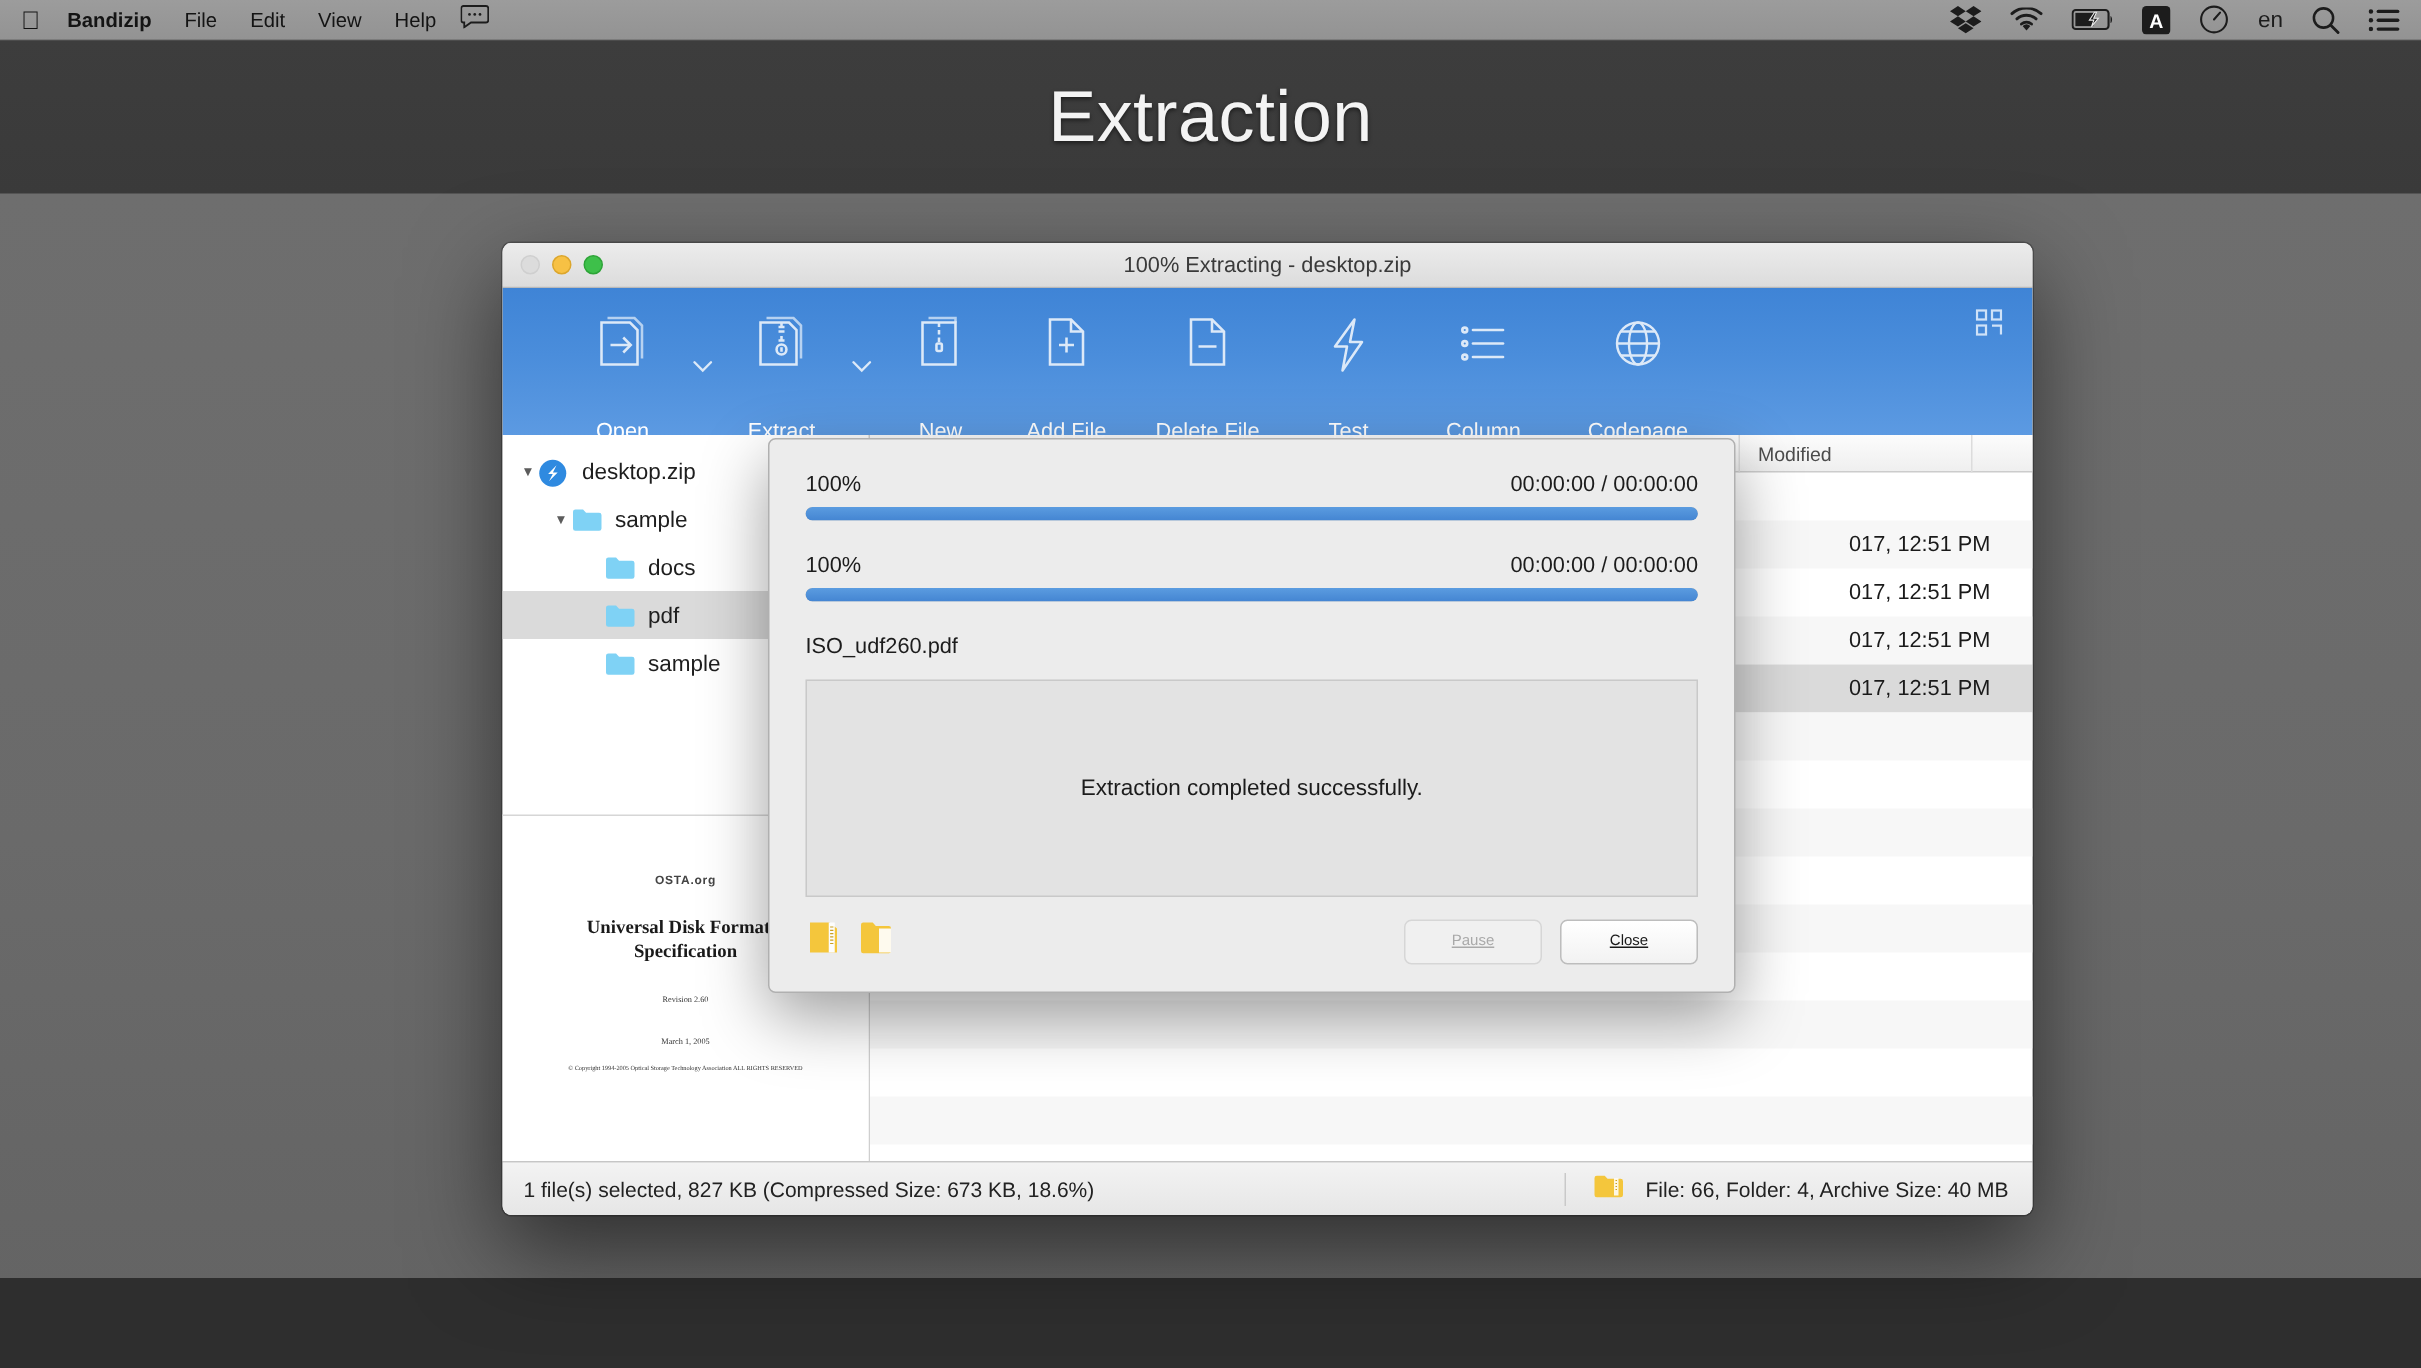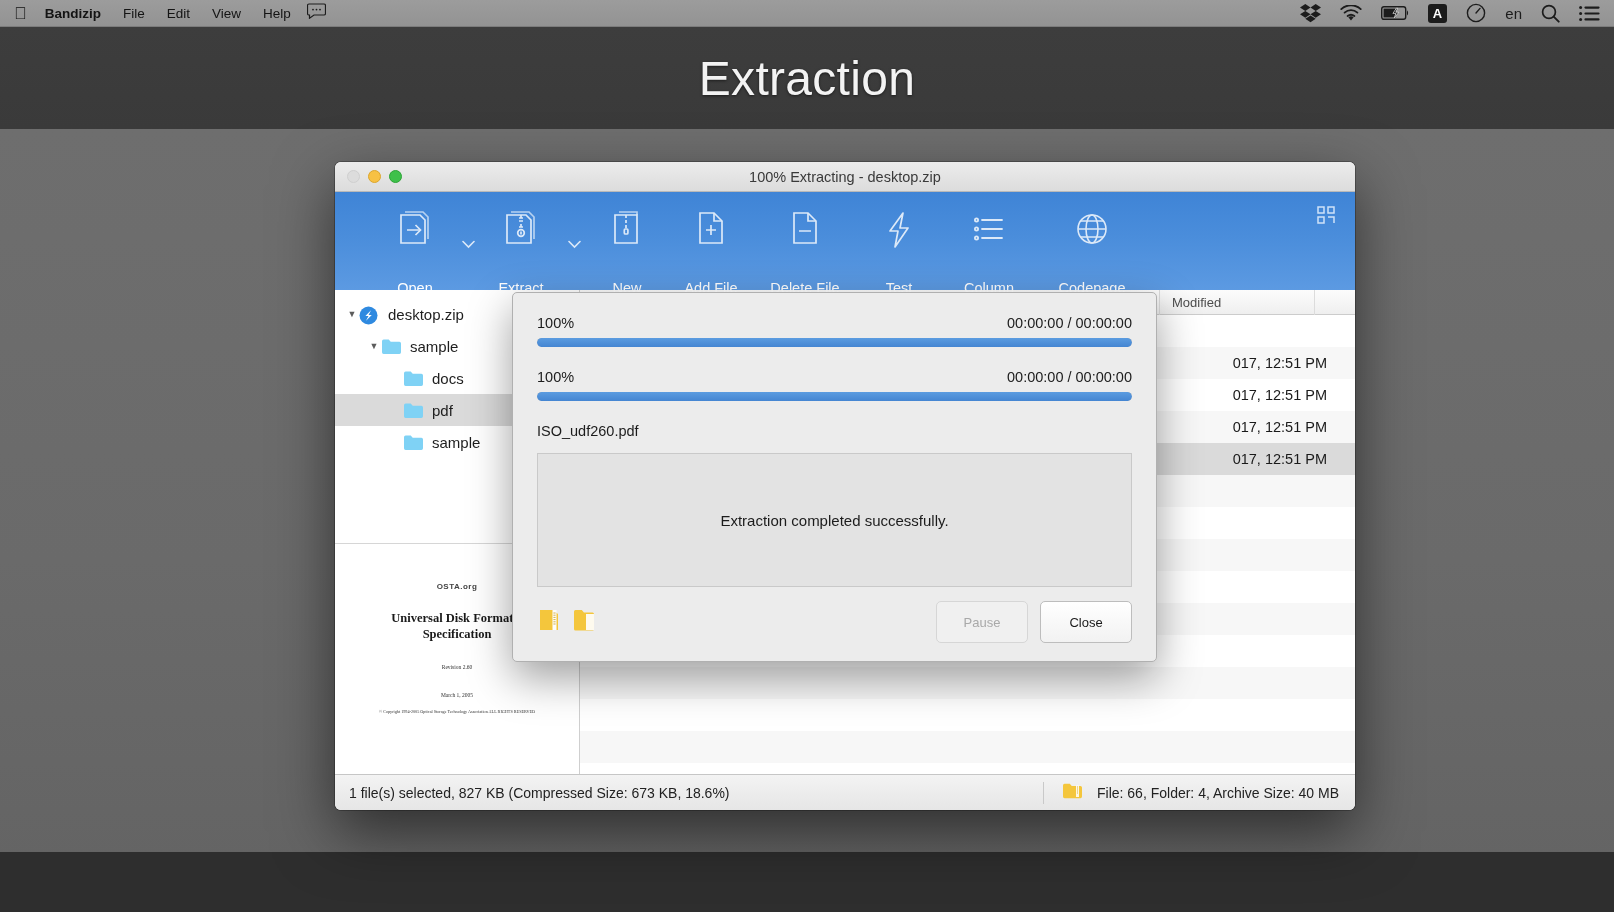"Pause" .dbtn { font-size: 13px -> 10px; height: 42px -> 30px; text-decoration: none -> underline }
